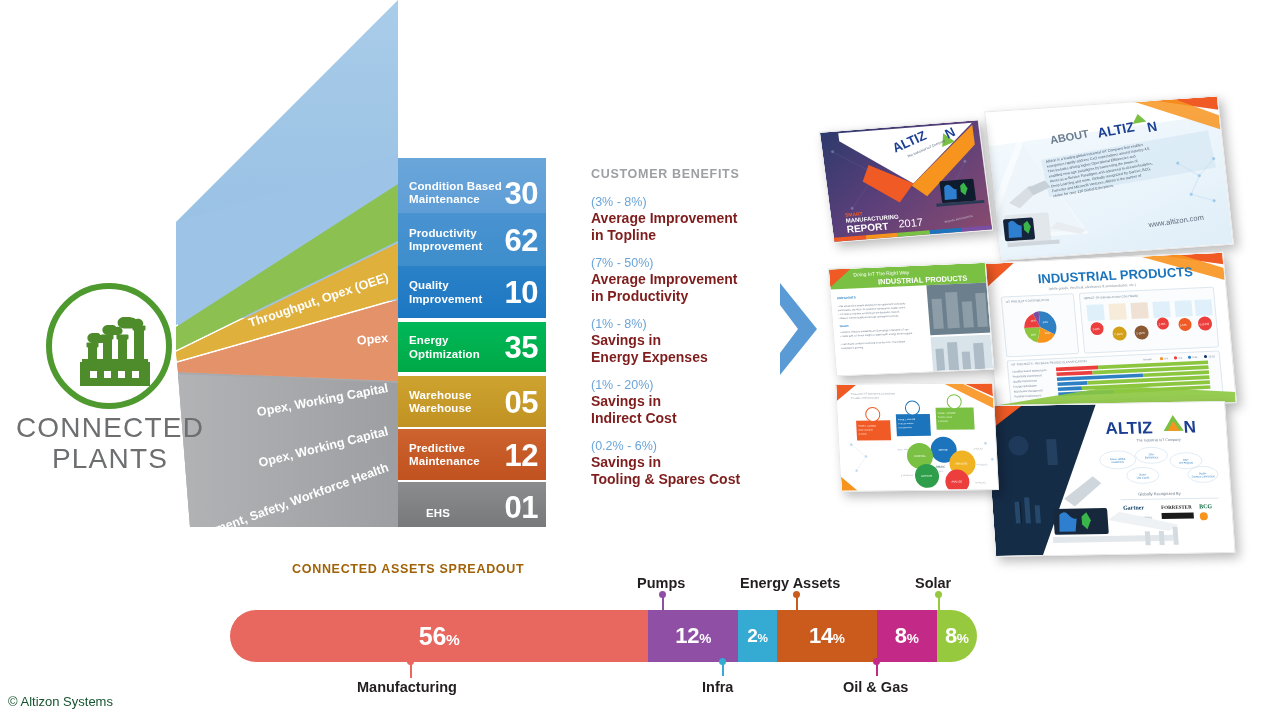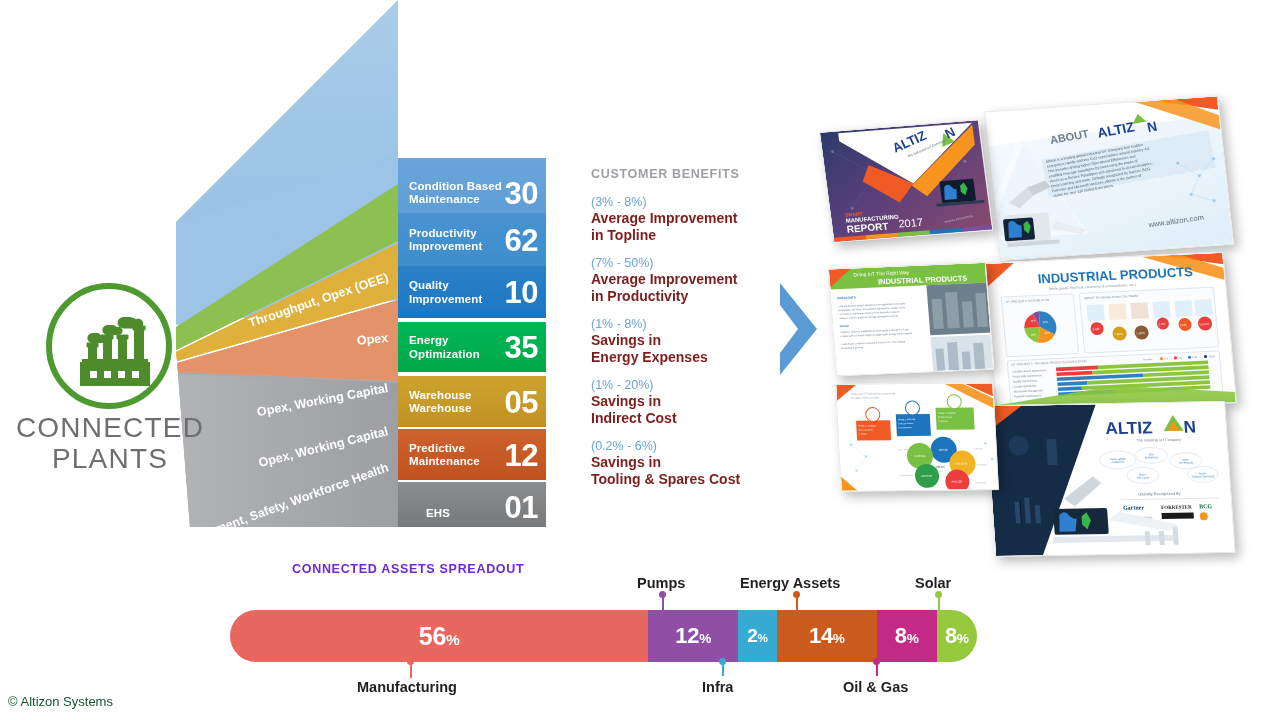"CONNECTED ASSETS SPREADOUT" #spread-title { color: #6d28d9 -> #a16207 }
